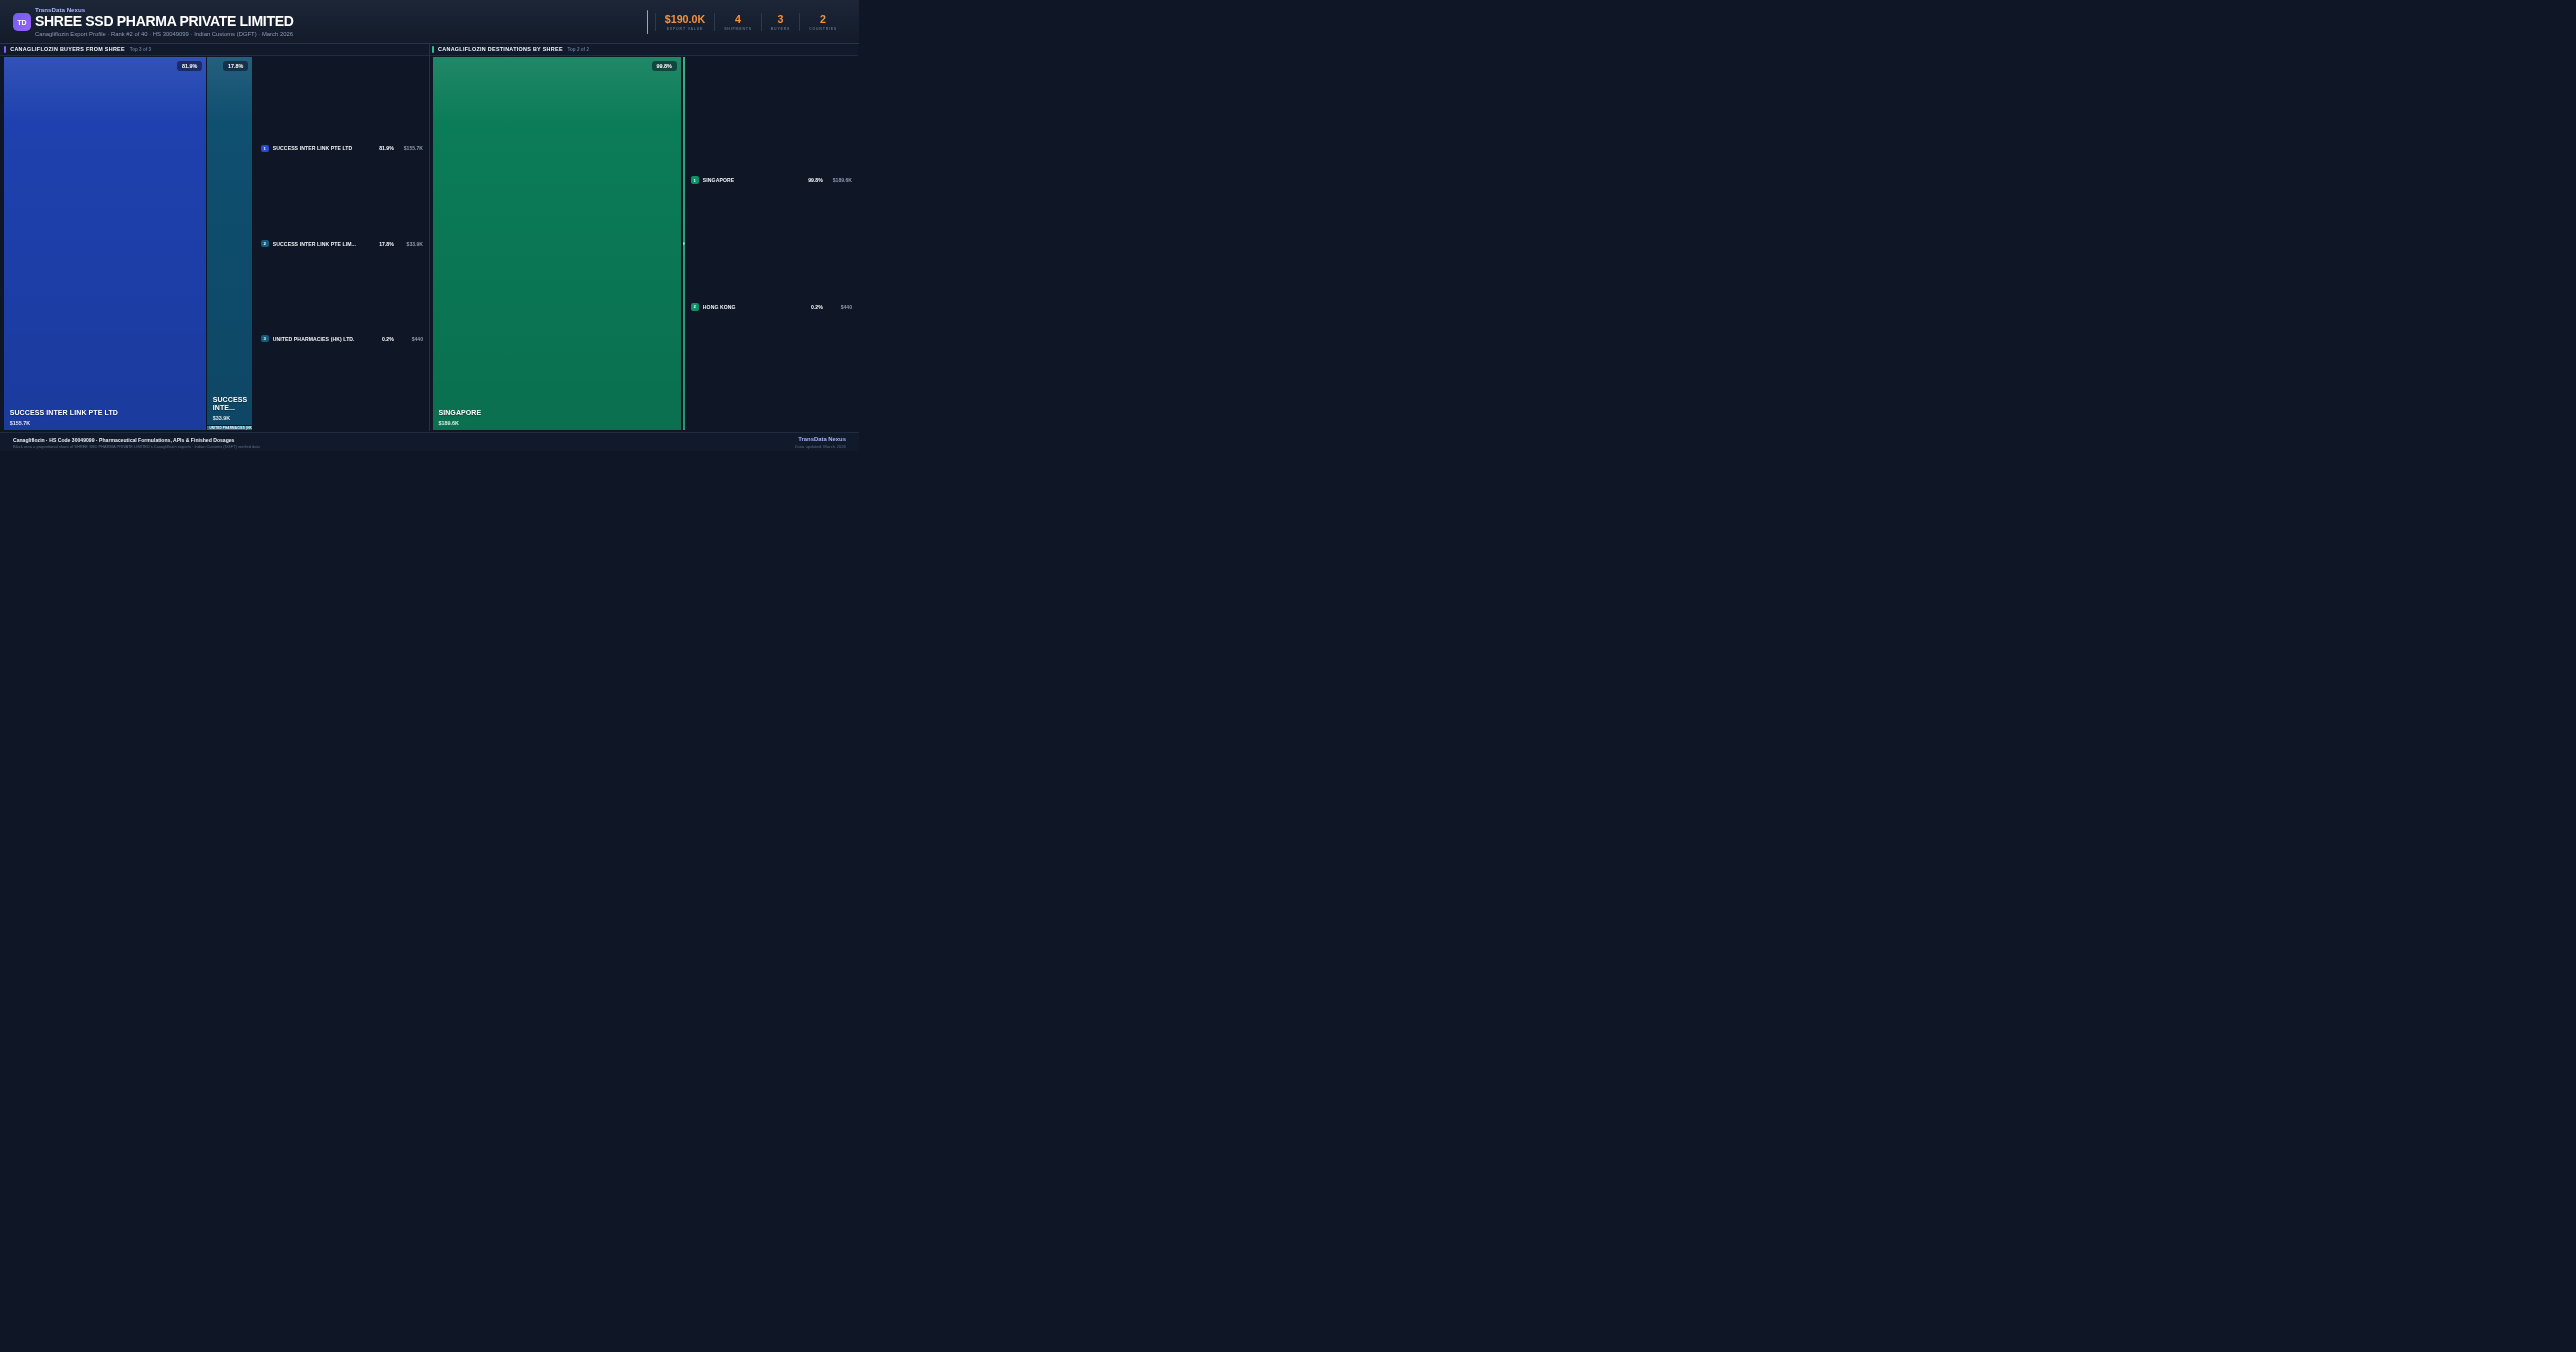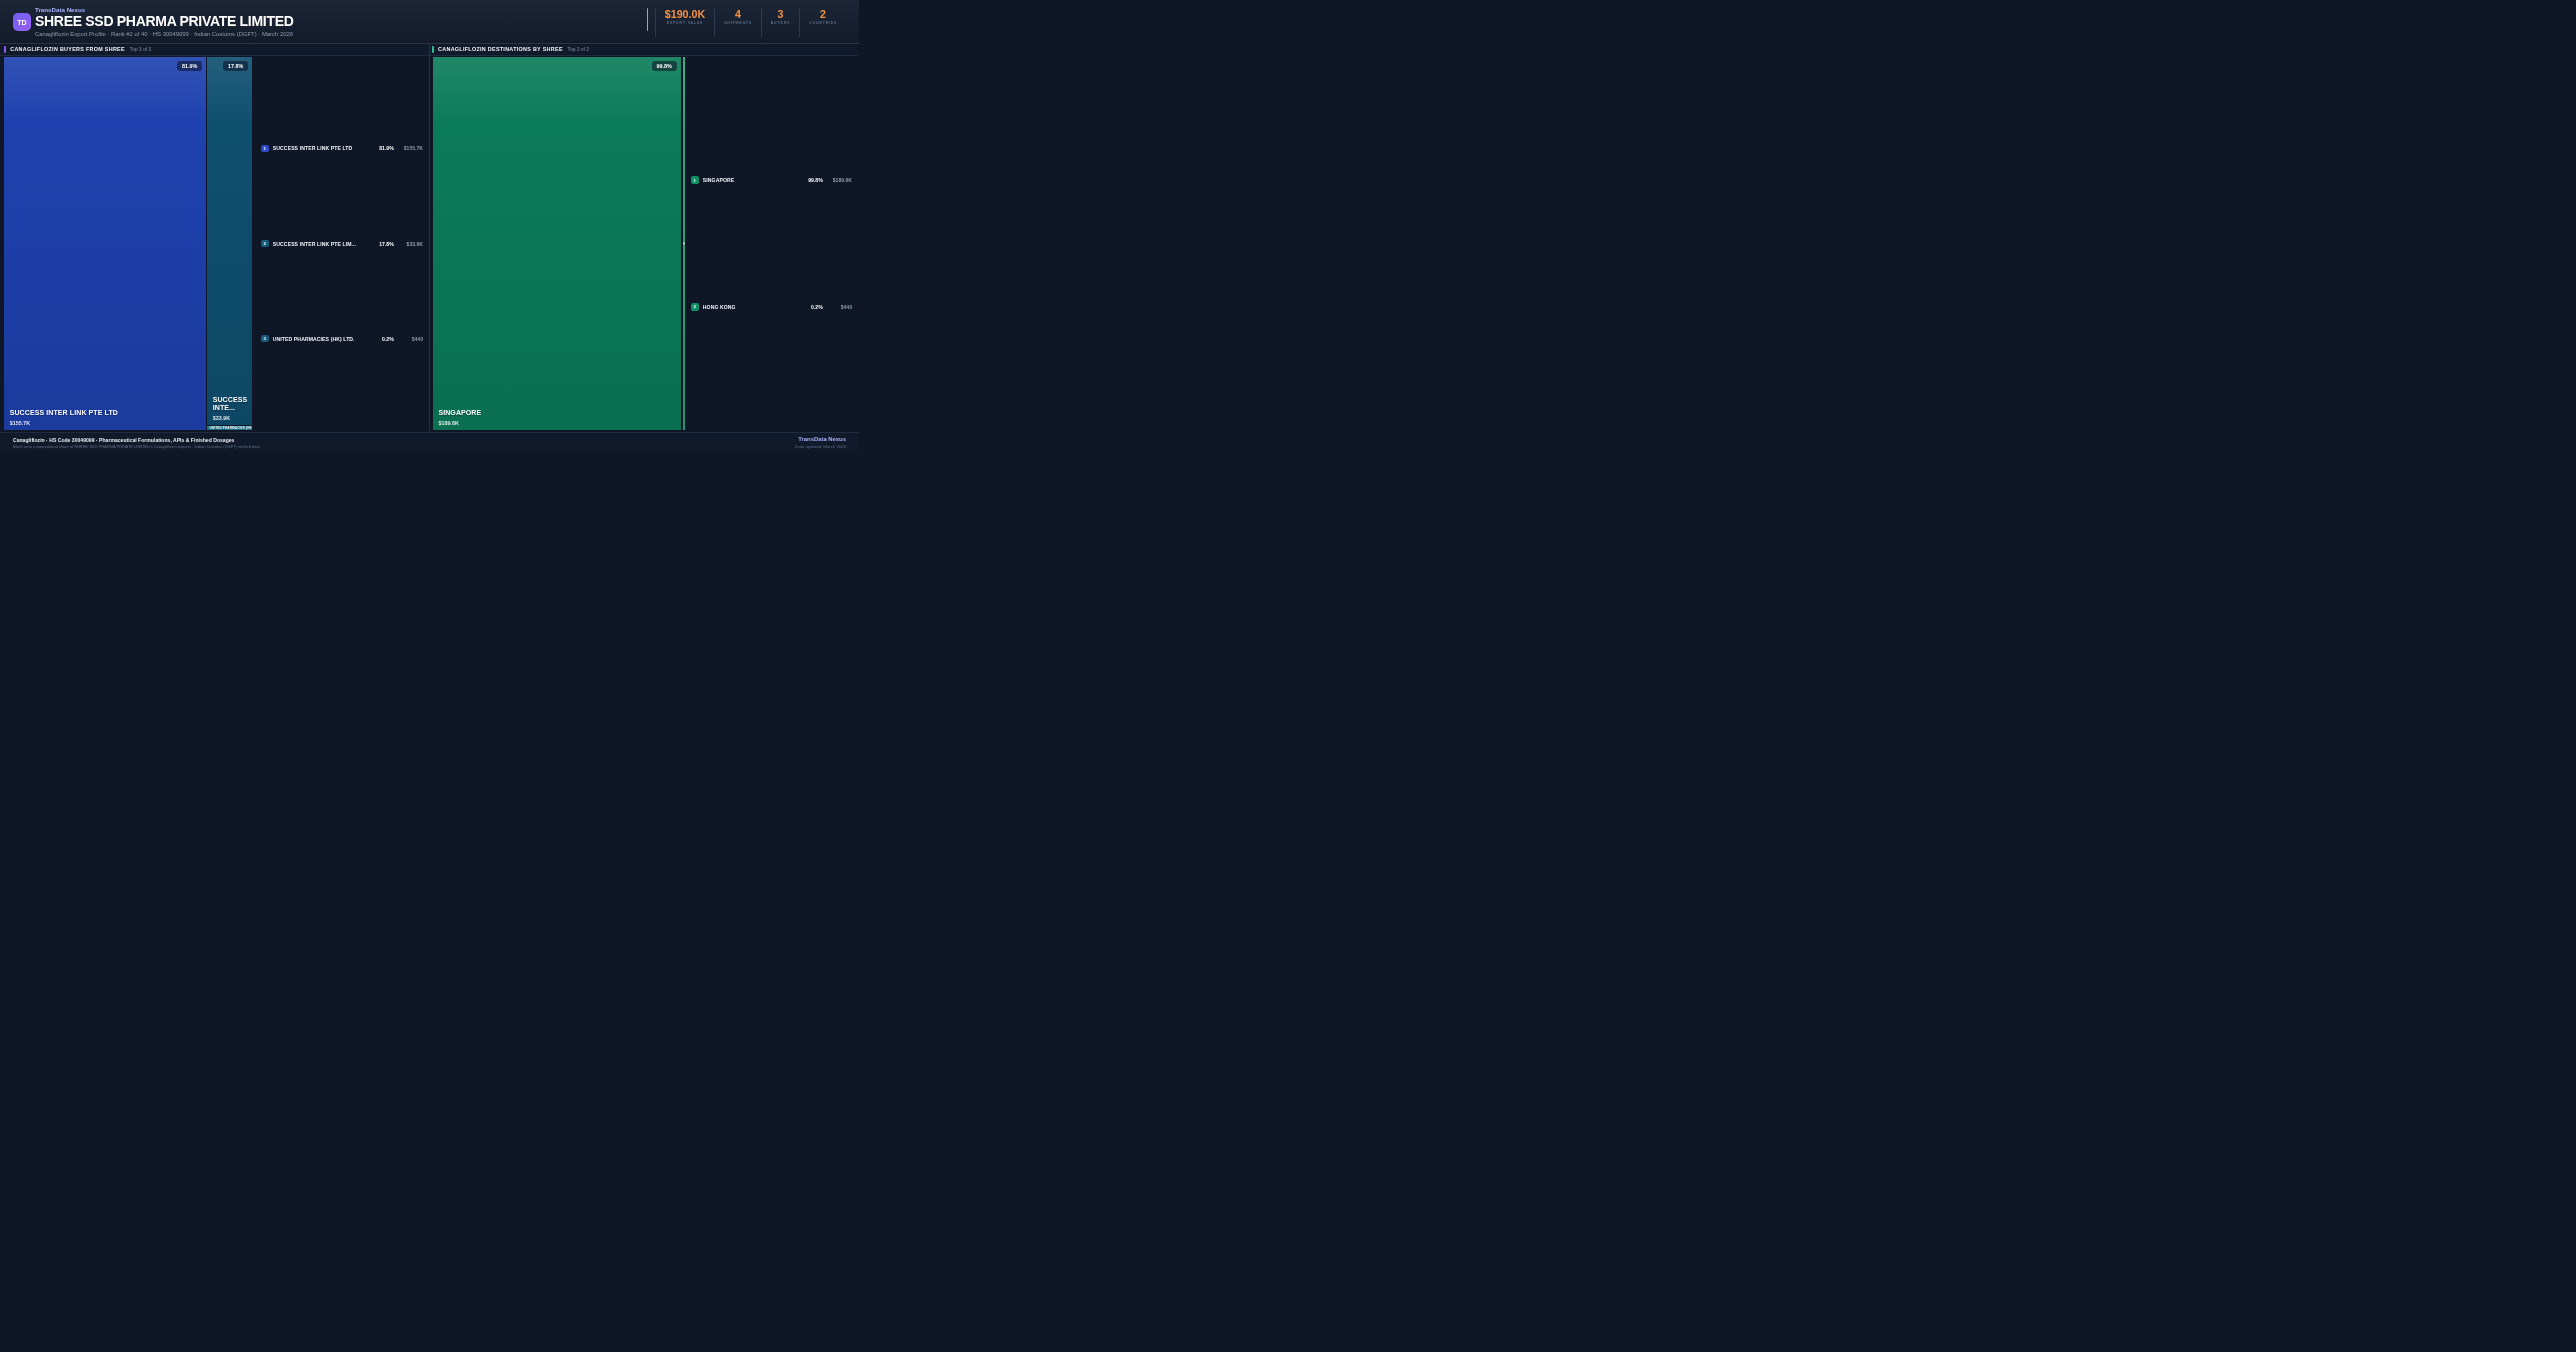"$190.0K" .stats { align-items: none -> center }
